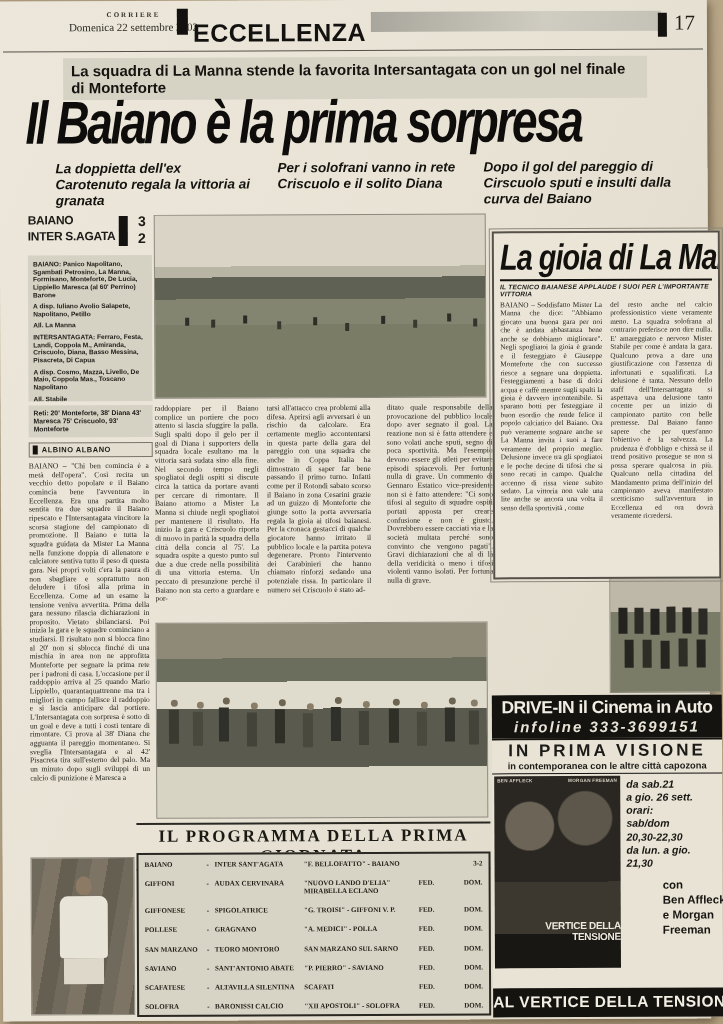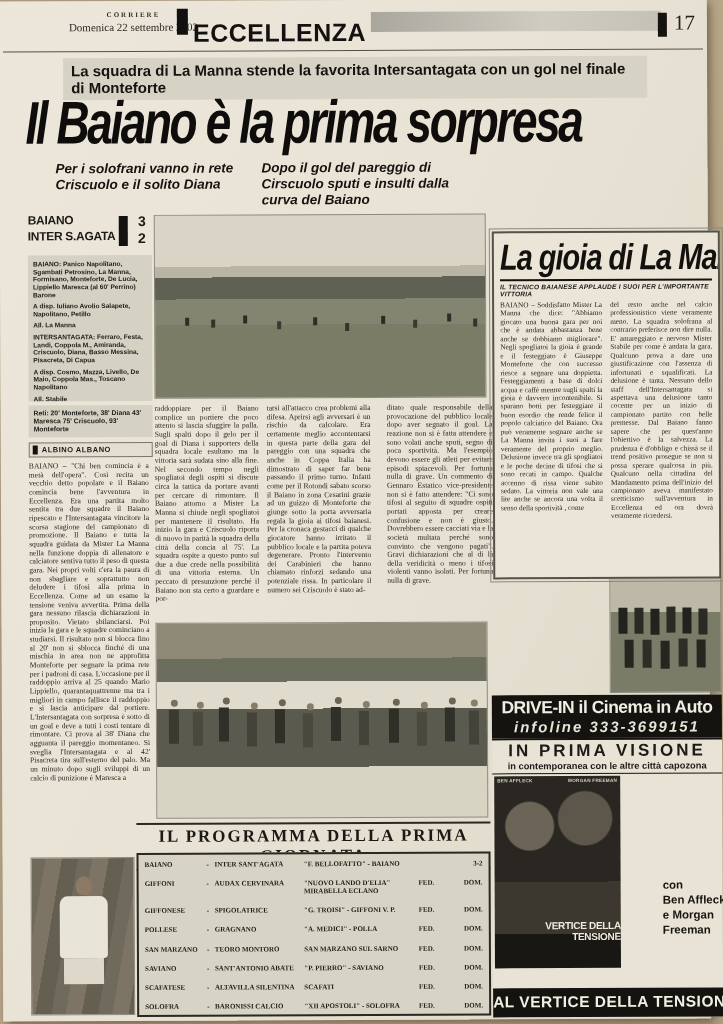"La doppietta dell'ex Carotenuto regala" div.deck1 { html: none -> <div>La doppietta dell'ex Carotenuto regala la vittoria ai granata</div> }
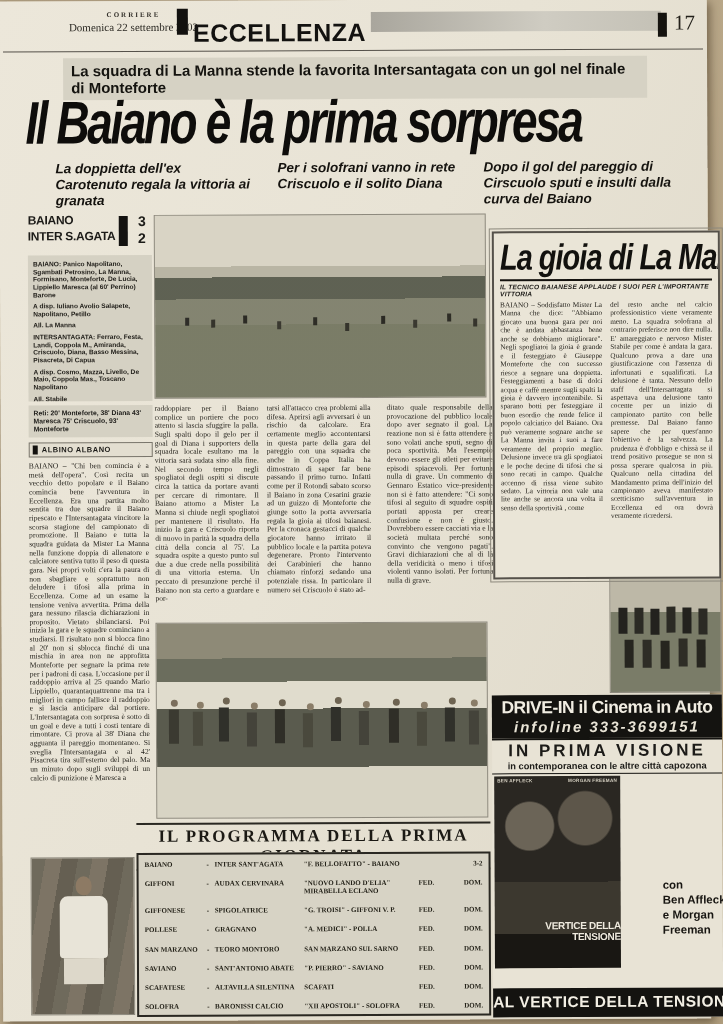"da sab.21" div.ad-sched { html: none -> <div>da sab.21 a gio. 26 sett. orari: sab/dom 20,30-22,30 da lun. a gio. 21,30</div> }
